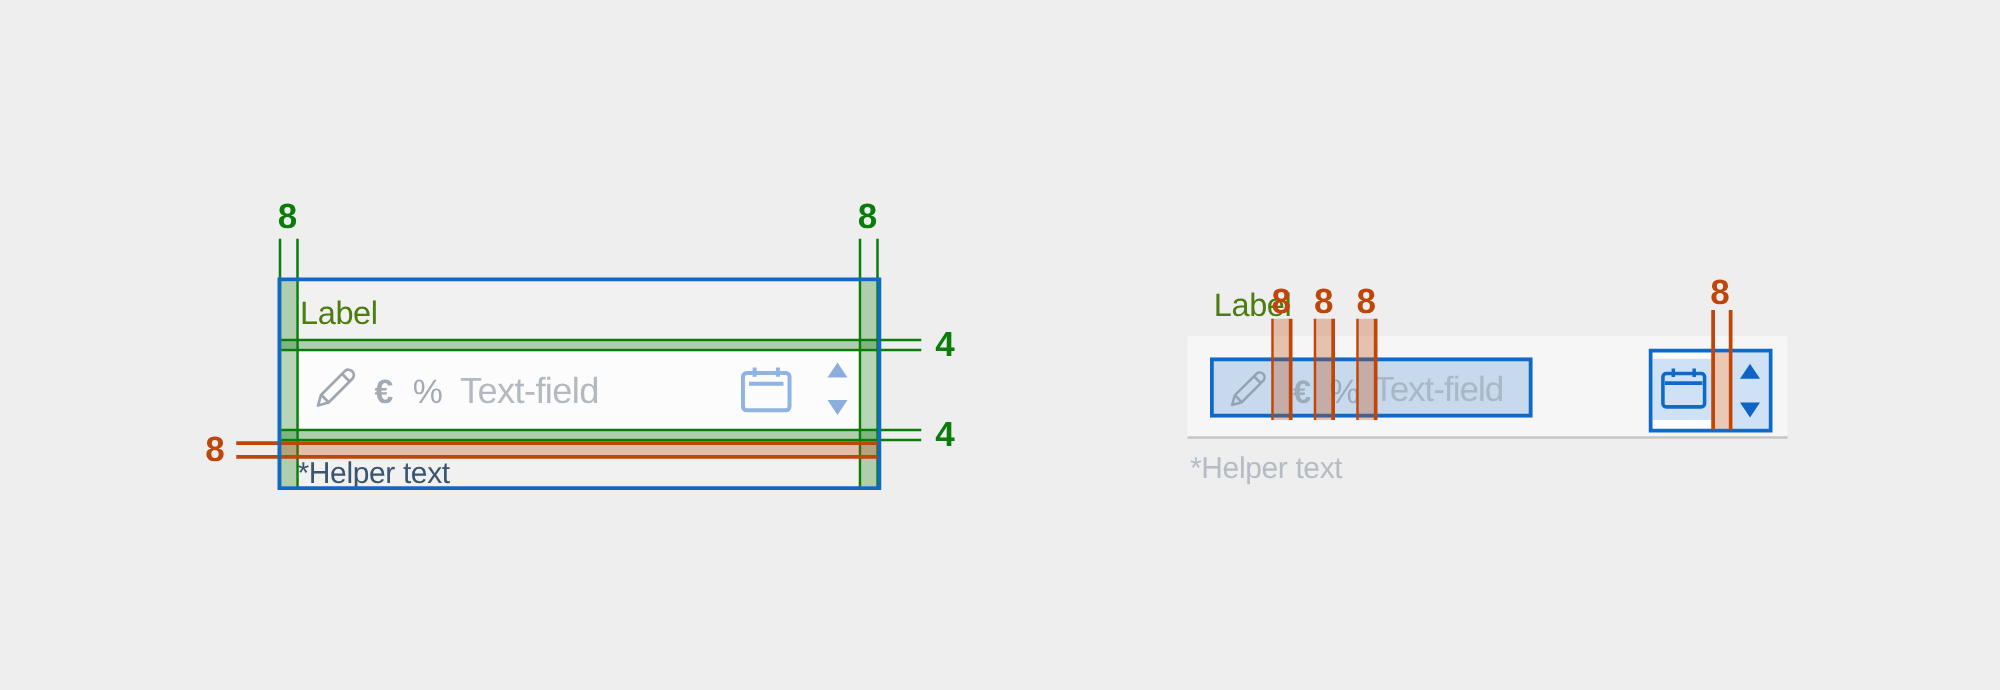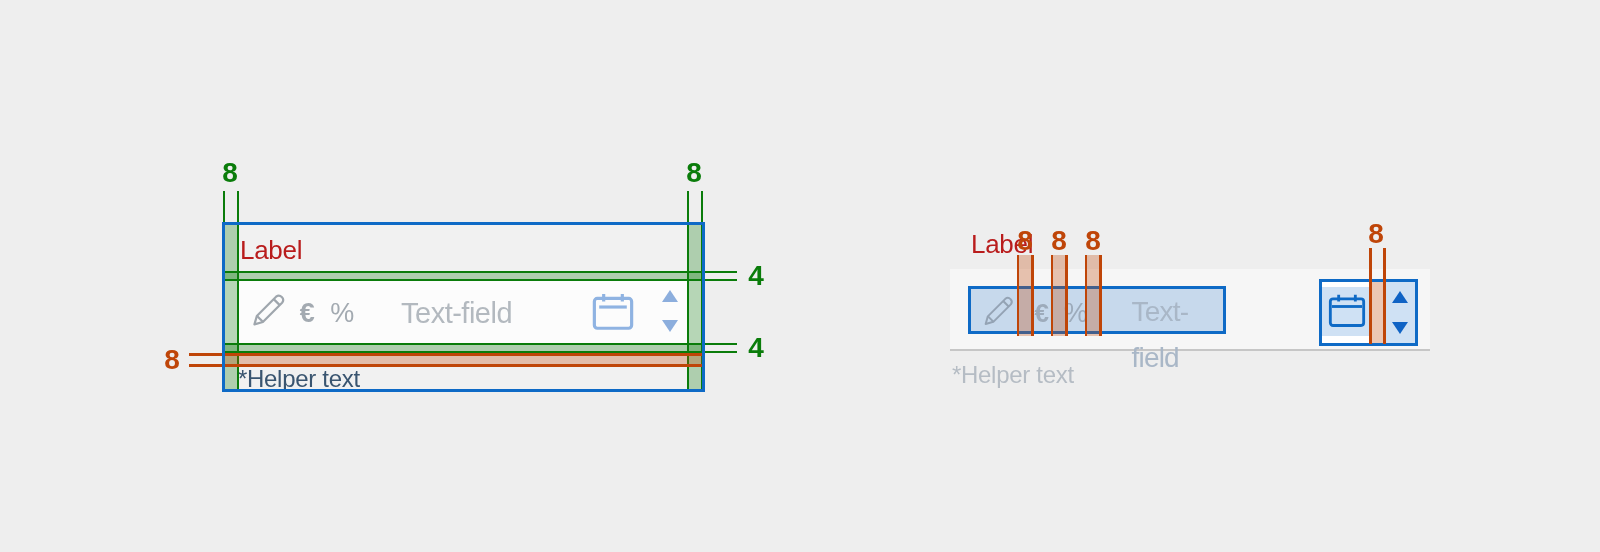"Label" .ui-label { color: #b91c1c -> #4d7c0f }
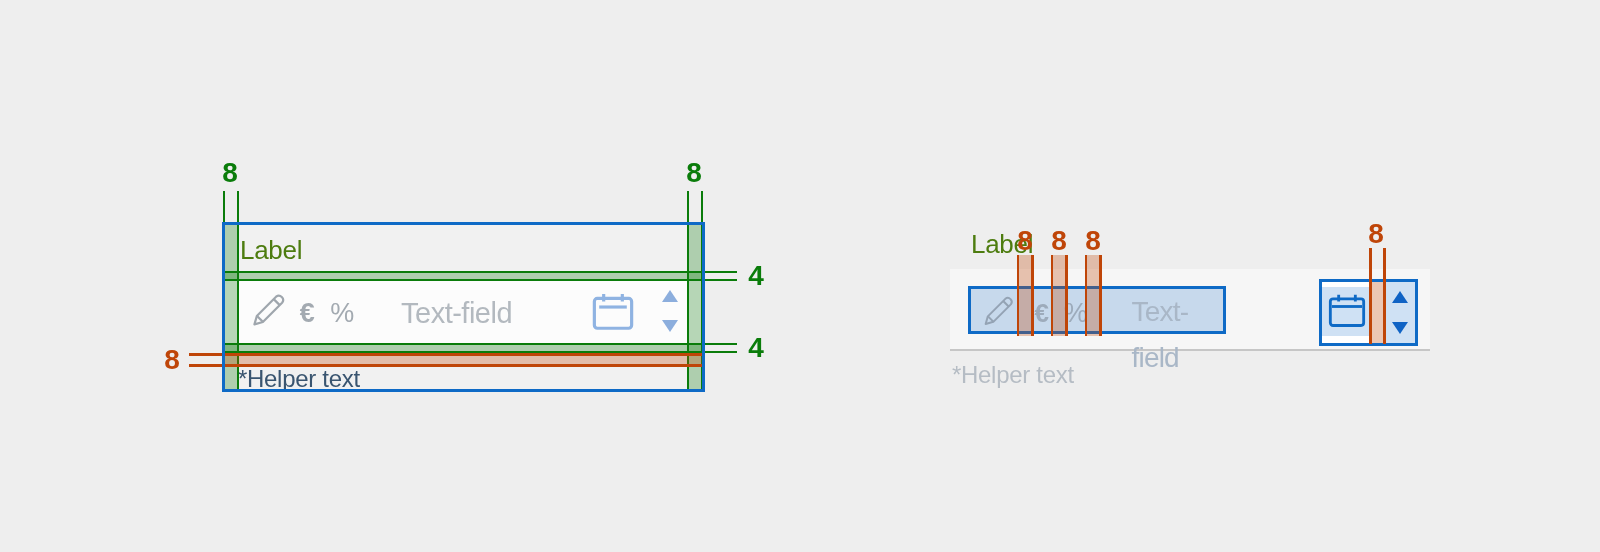"Text-field" .ph { margin-left: 33px -> none }
